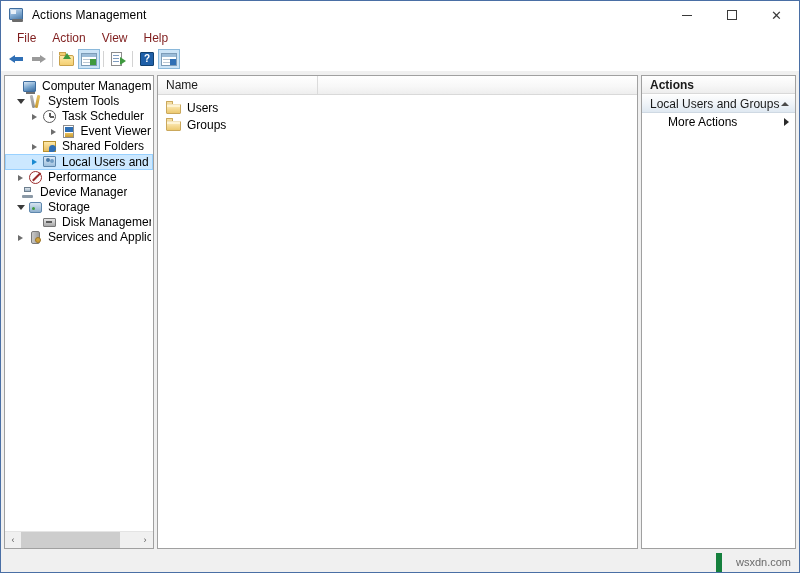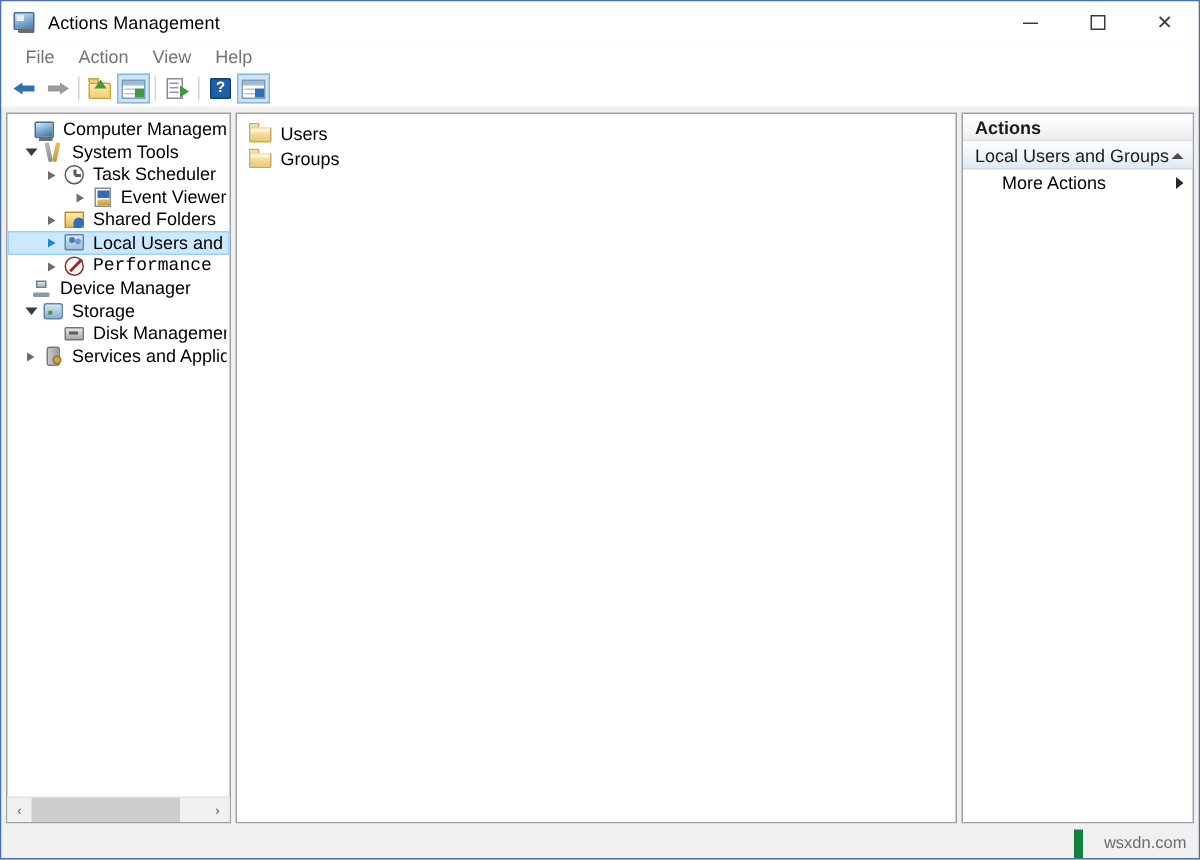"File" .menuitem { color: #737373 -> #7f1d1d }
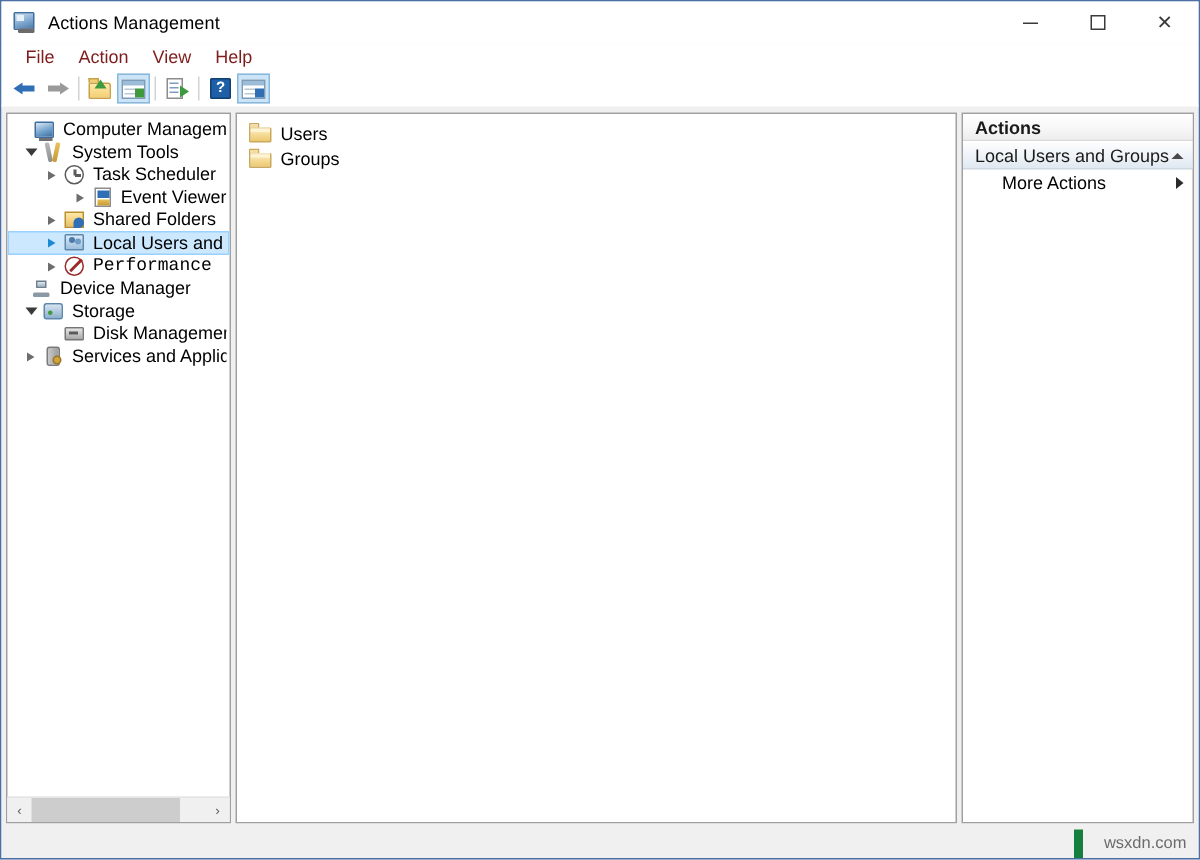"Name" div.colhead { html: none -> <div> <div>Name</div> </div> }
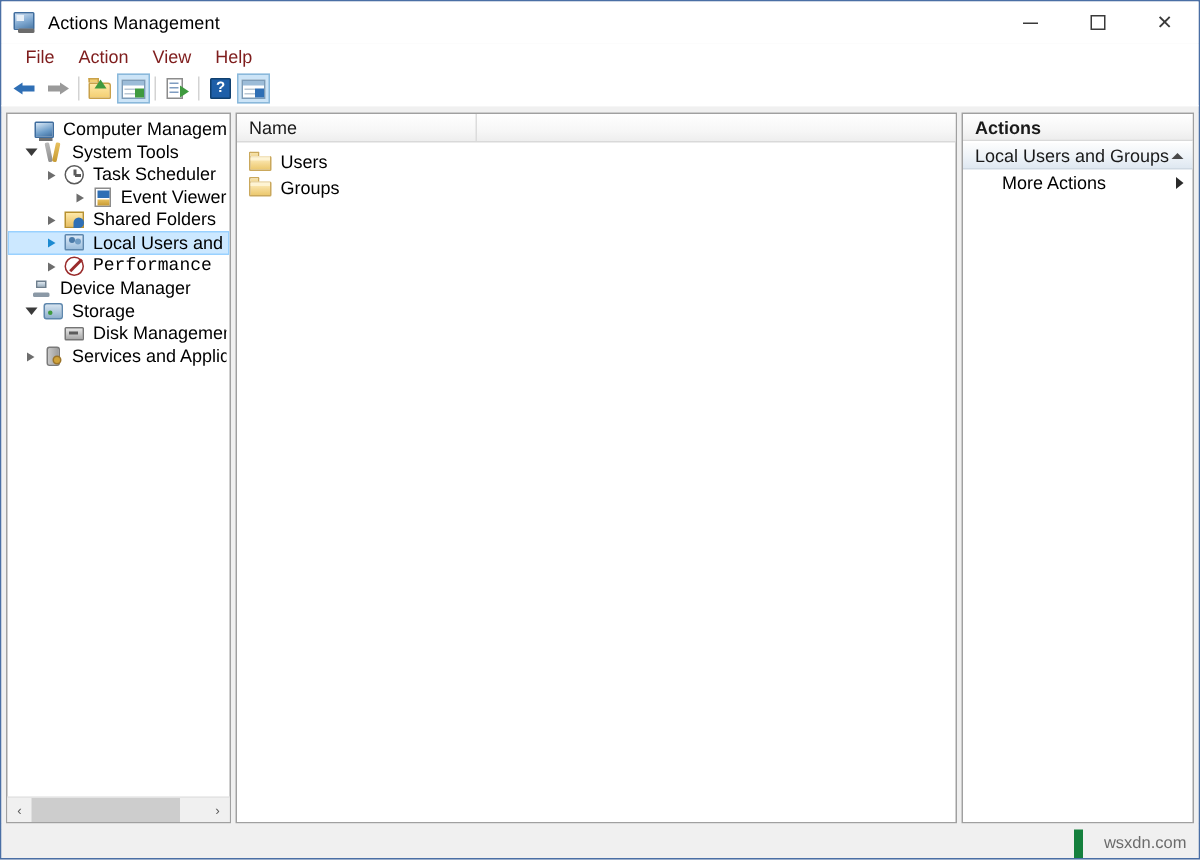"Performance" div.trow { font-family: Liberation Mono, monospace -> none; padding-left: 22px -> 8px }
